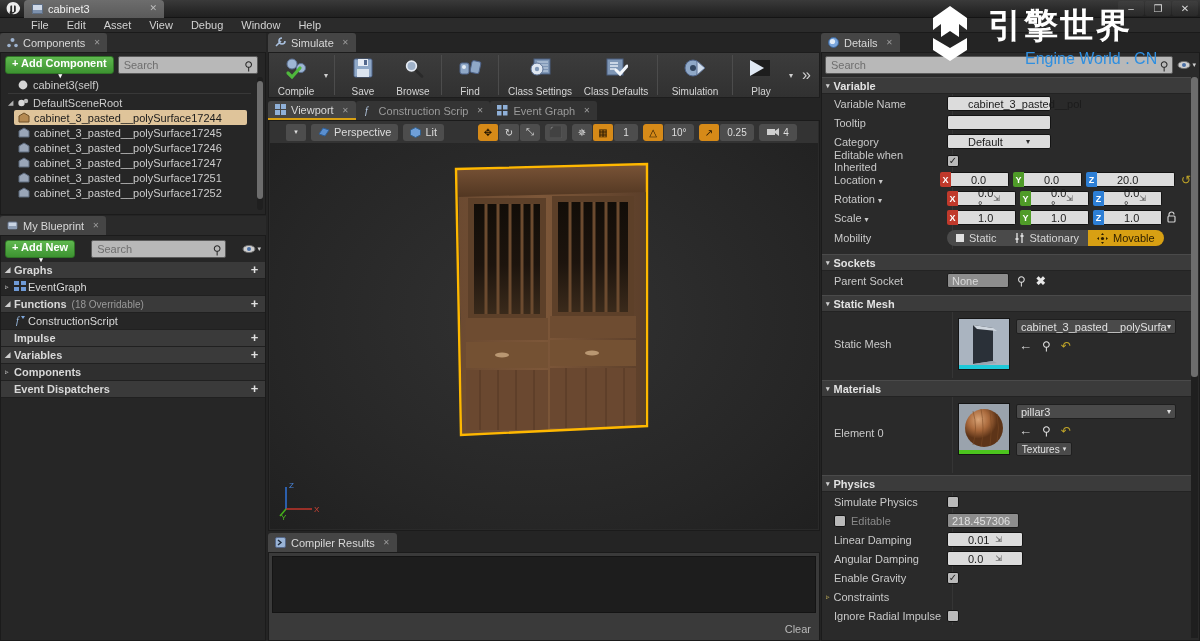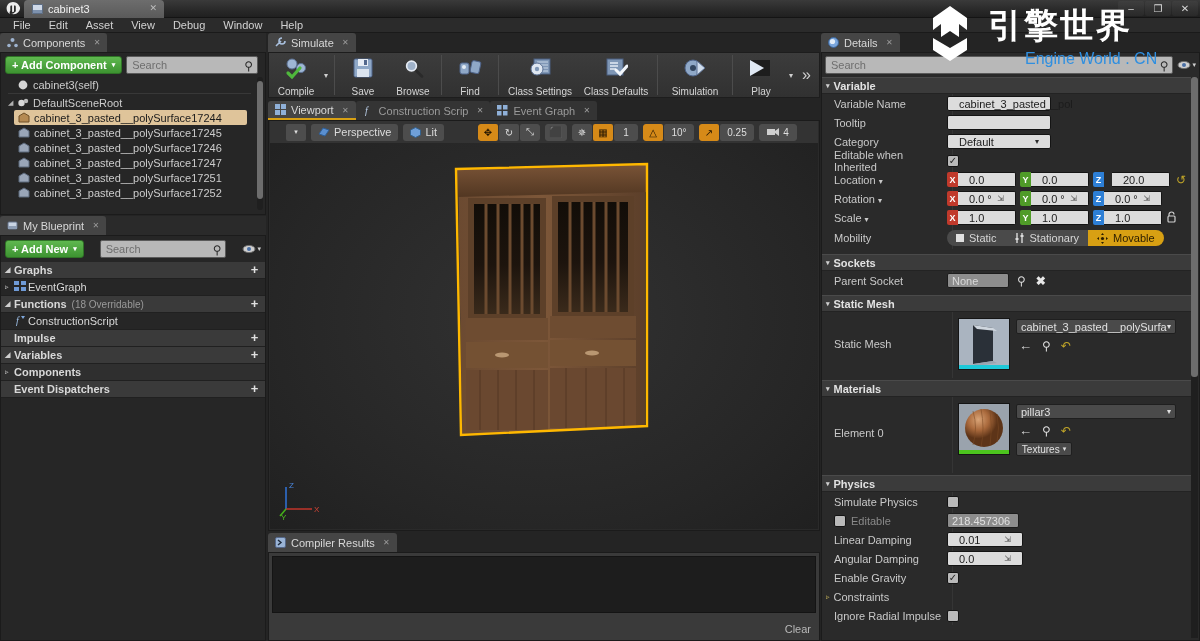"File" .menubar { padding-left: 4px -> 22px }
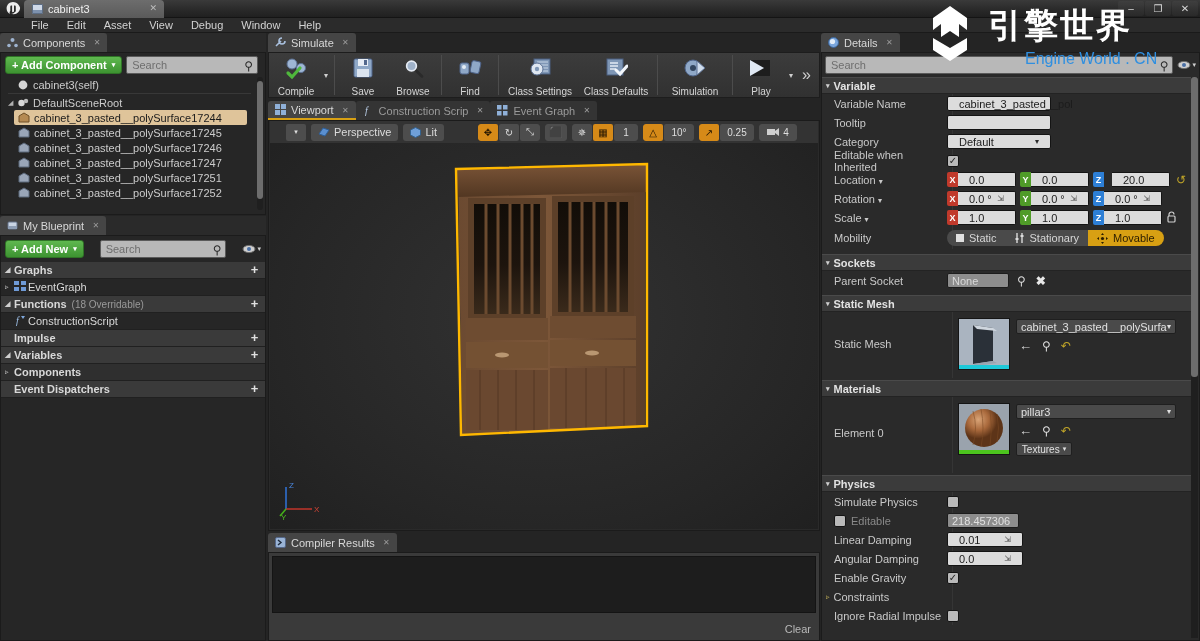"+ Add Component" .greenbtn { flex-direction: none -> column }
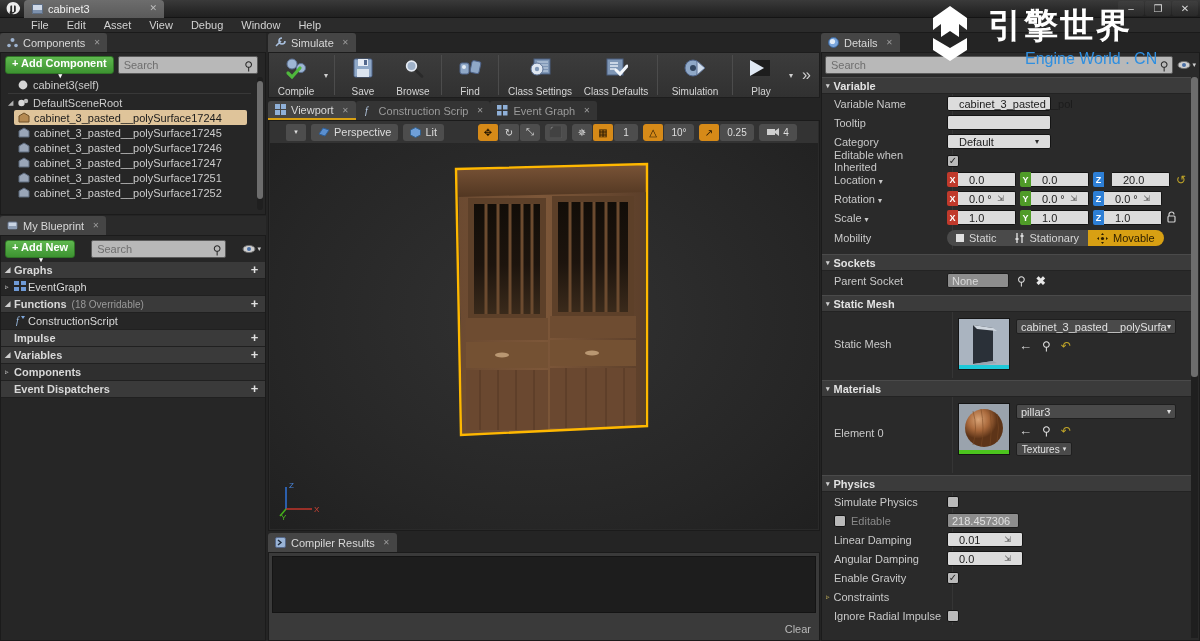"cabinet_3_pasted__pol" .dfield { padding: 0 11px -> 0 20px }
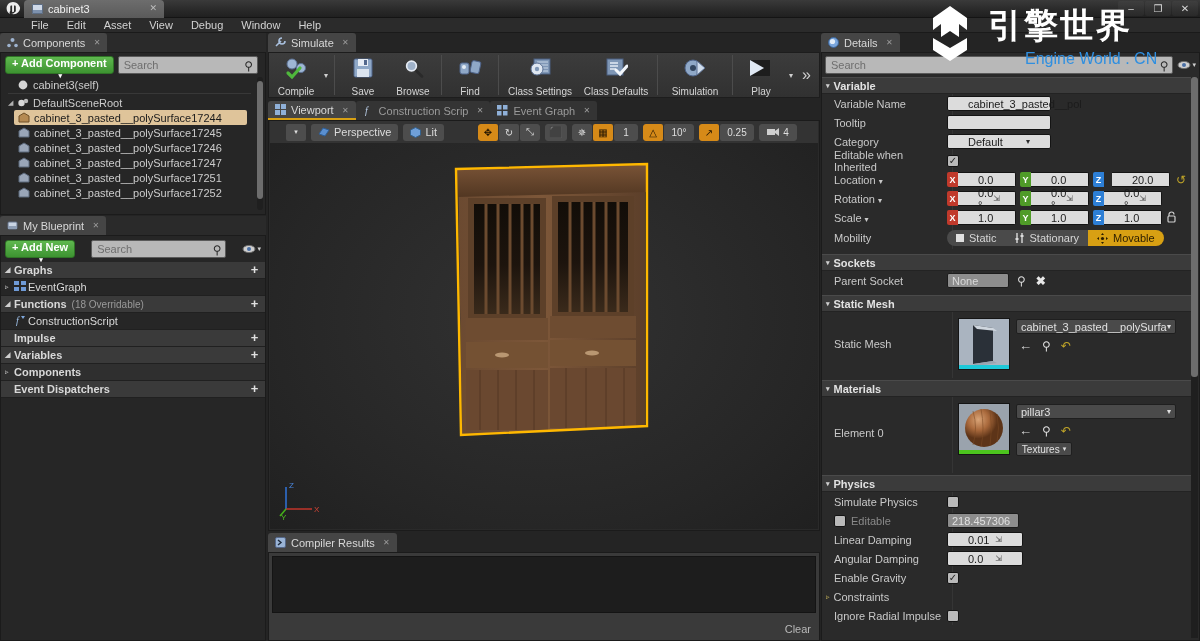"20.0" span.dfield { margin-left: 8px -> none; width: 58px -> 78px }
